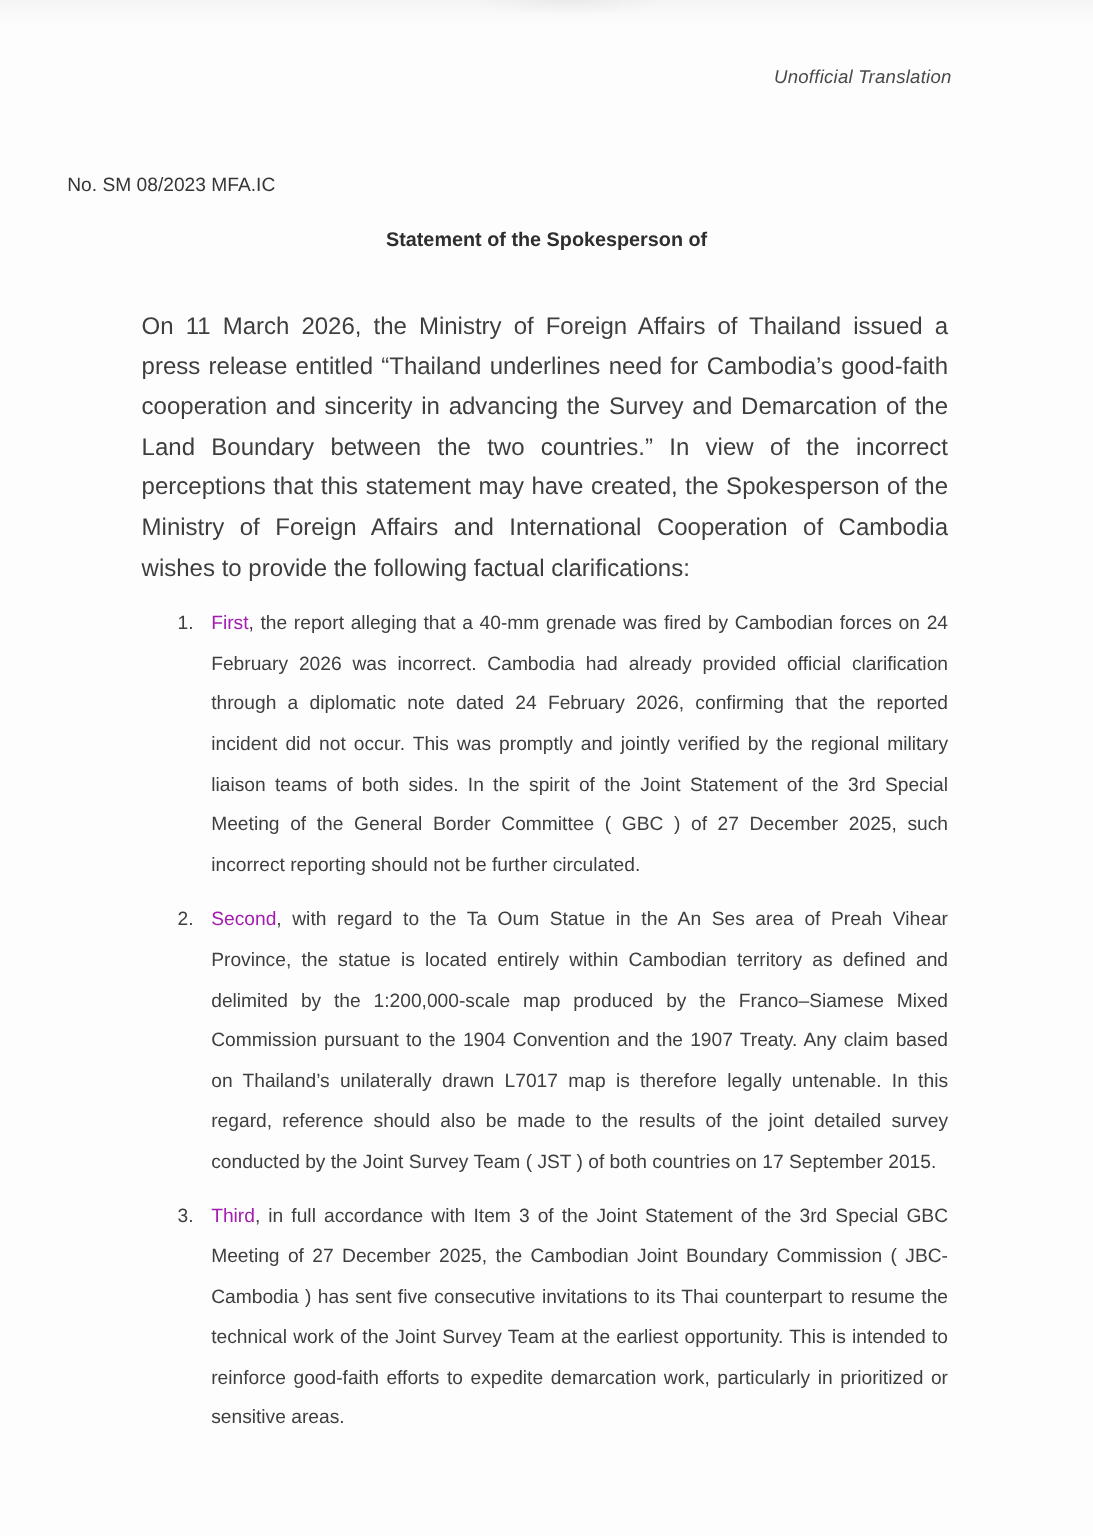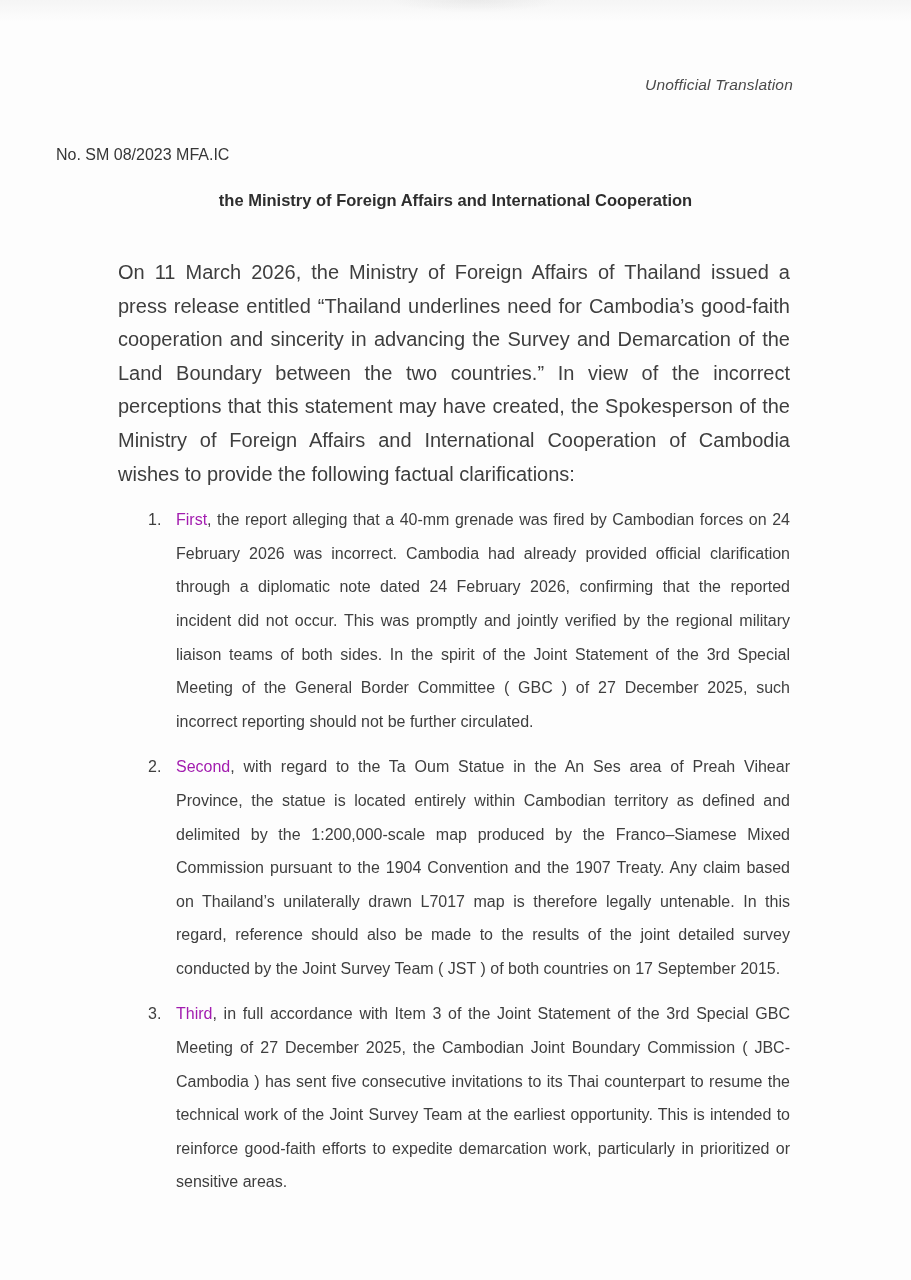"Unofficial Translation" .header-note { margin-top: 20px -> none }
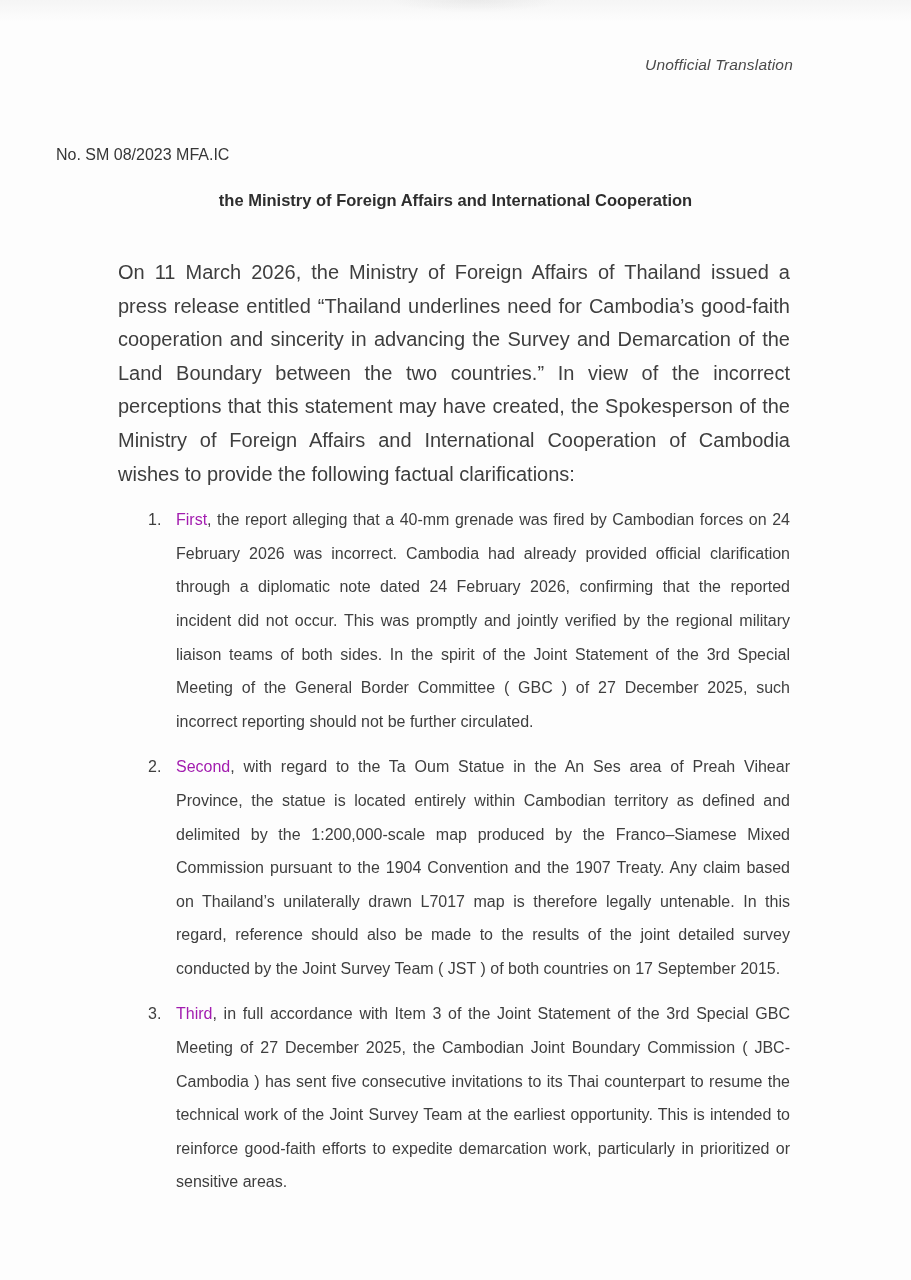"Statement of the Spokesperson of" div { html: none -> <div>Statement of the Spokesperson of</div> }
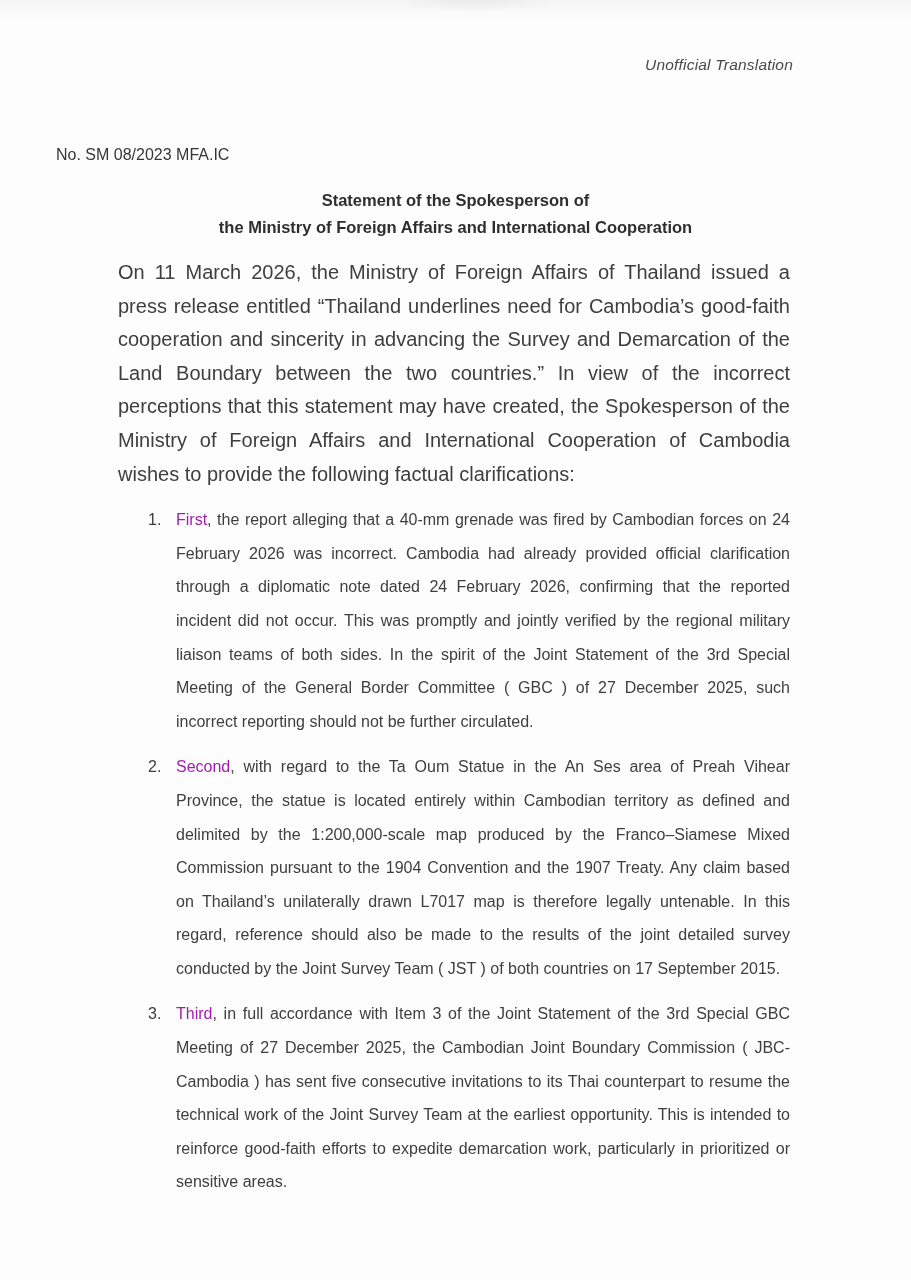"the Ministry of Foreign Affairs" div { html: <div>the Ministry of Foreign Affairs and International Cooperation</div> -> none }
